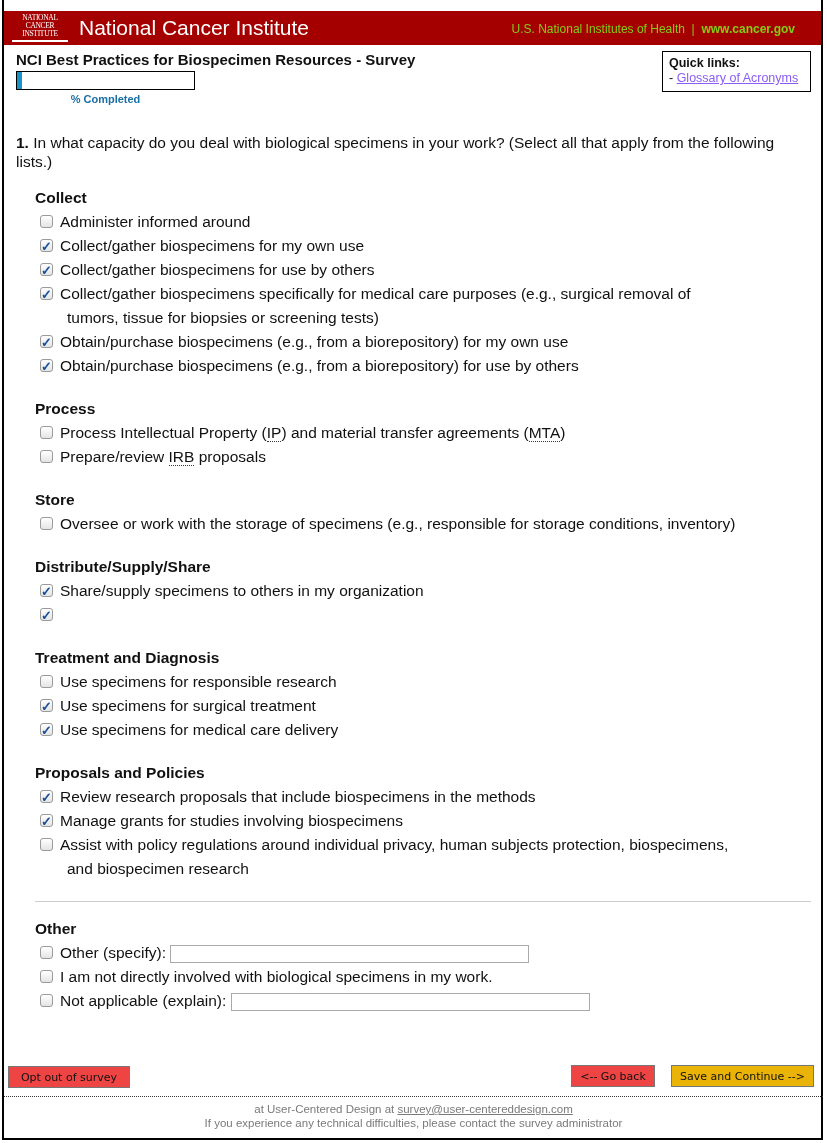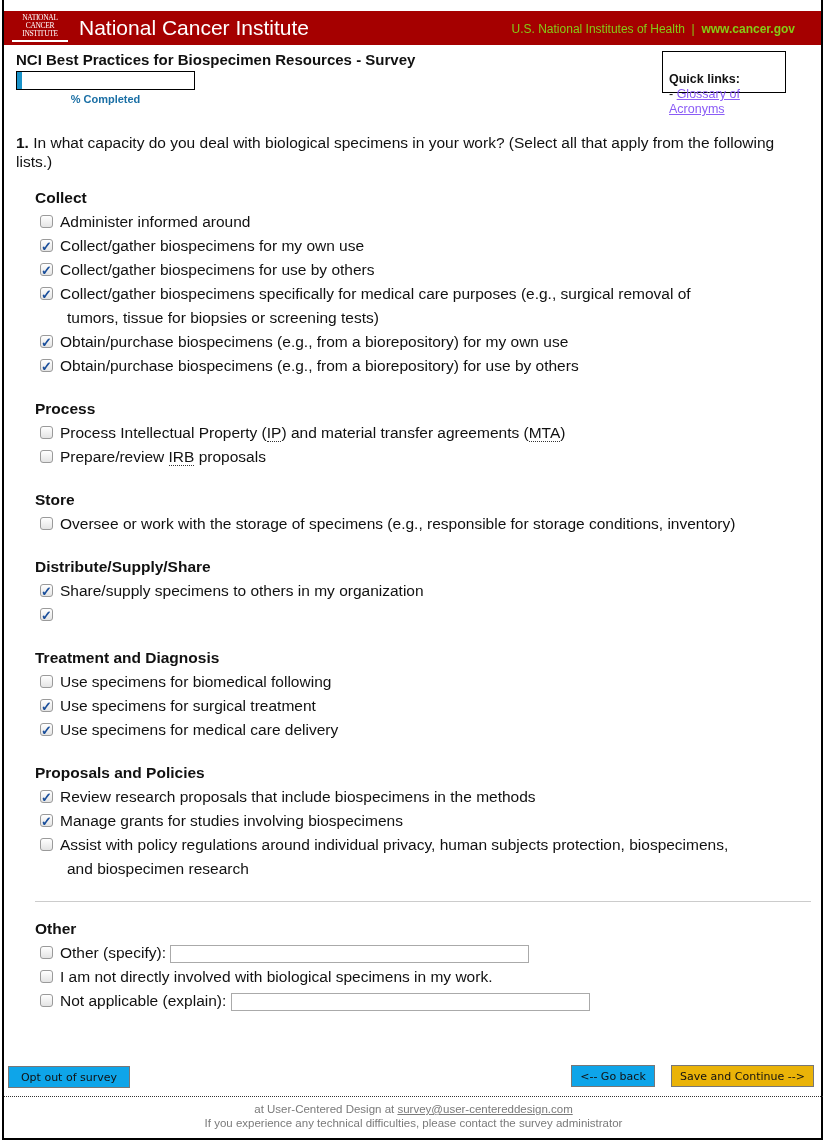"Quick links:" .quick { padding: 20px 6px -> 4px 6px; width: 124px -> 149px }
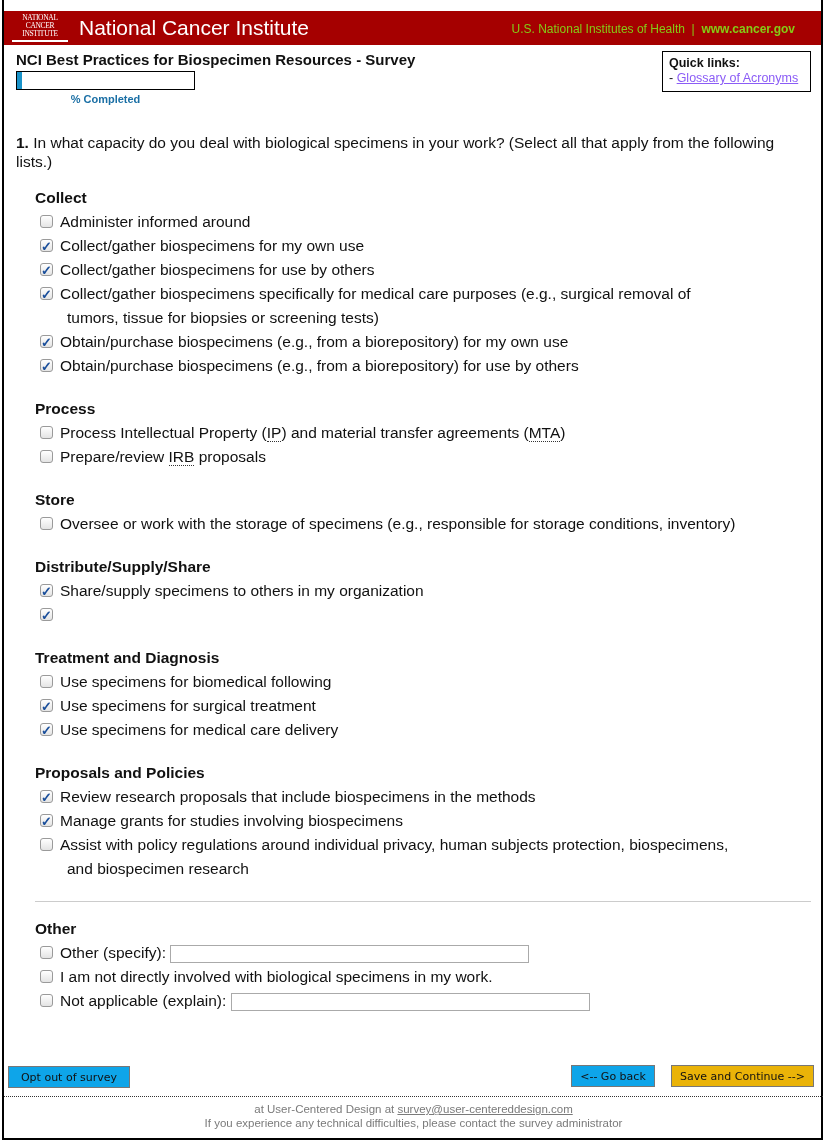"Use specimens for biomedical following" span { text: biomedical following -> responsible research }
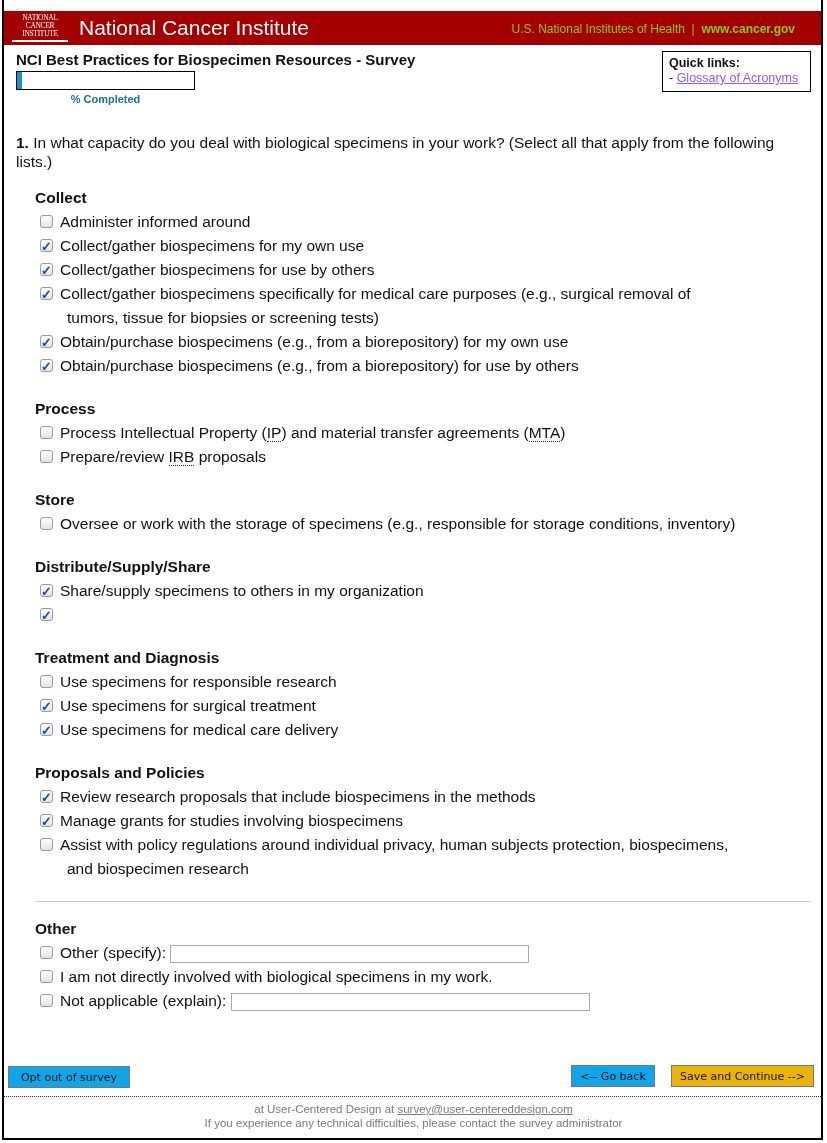"Opt out of survey" .btn { background: #0ea5e9 -> #ef4444 }
